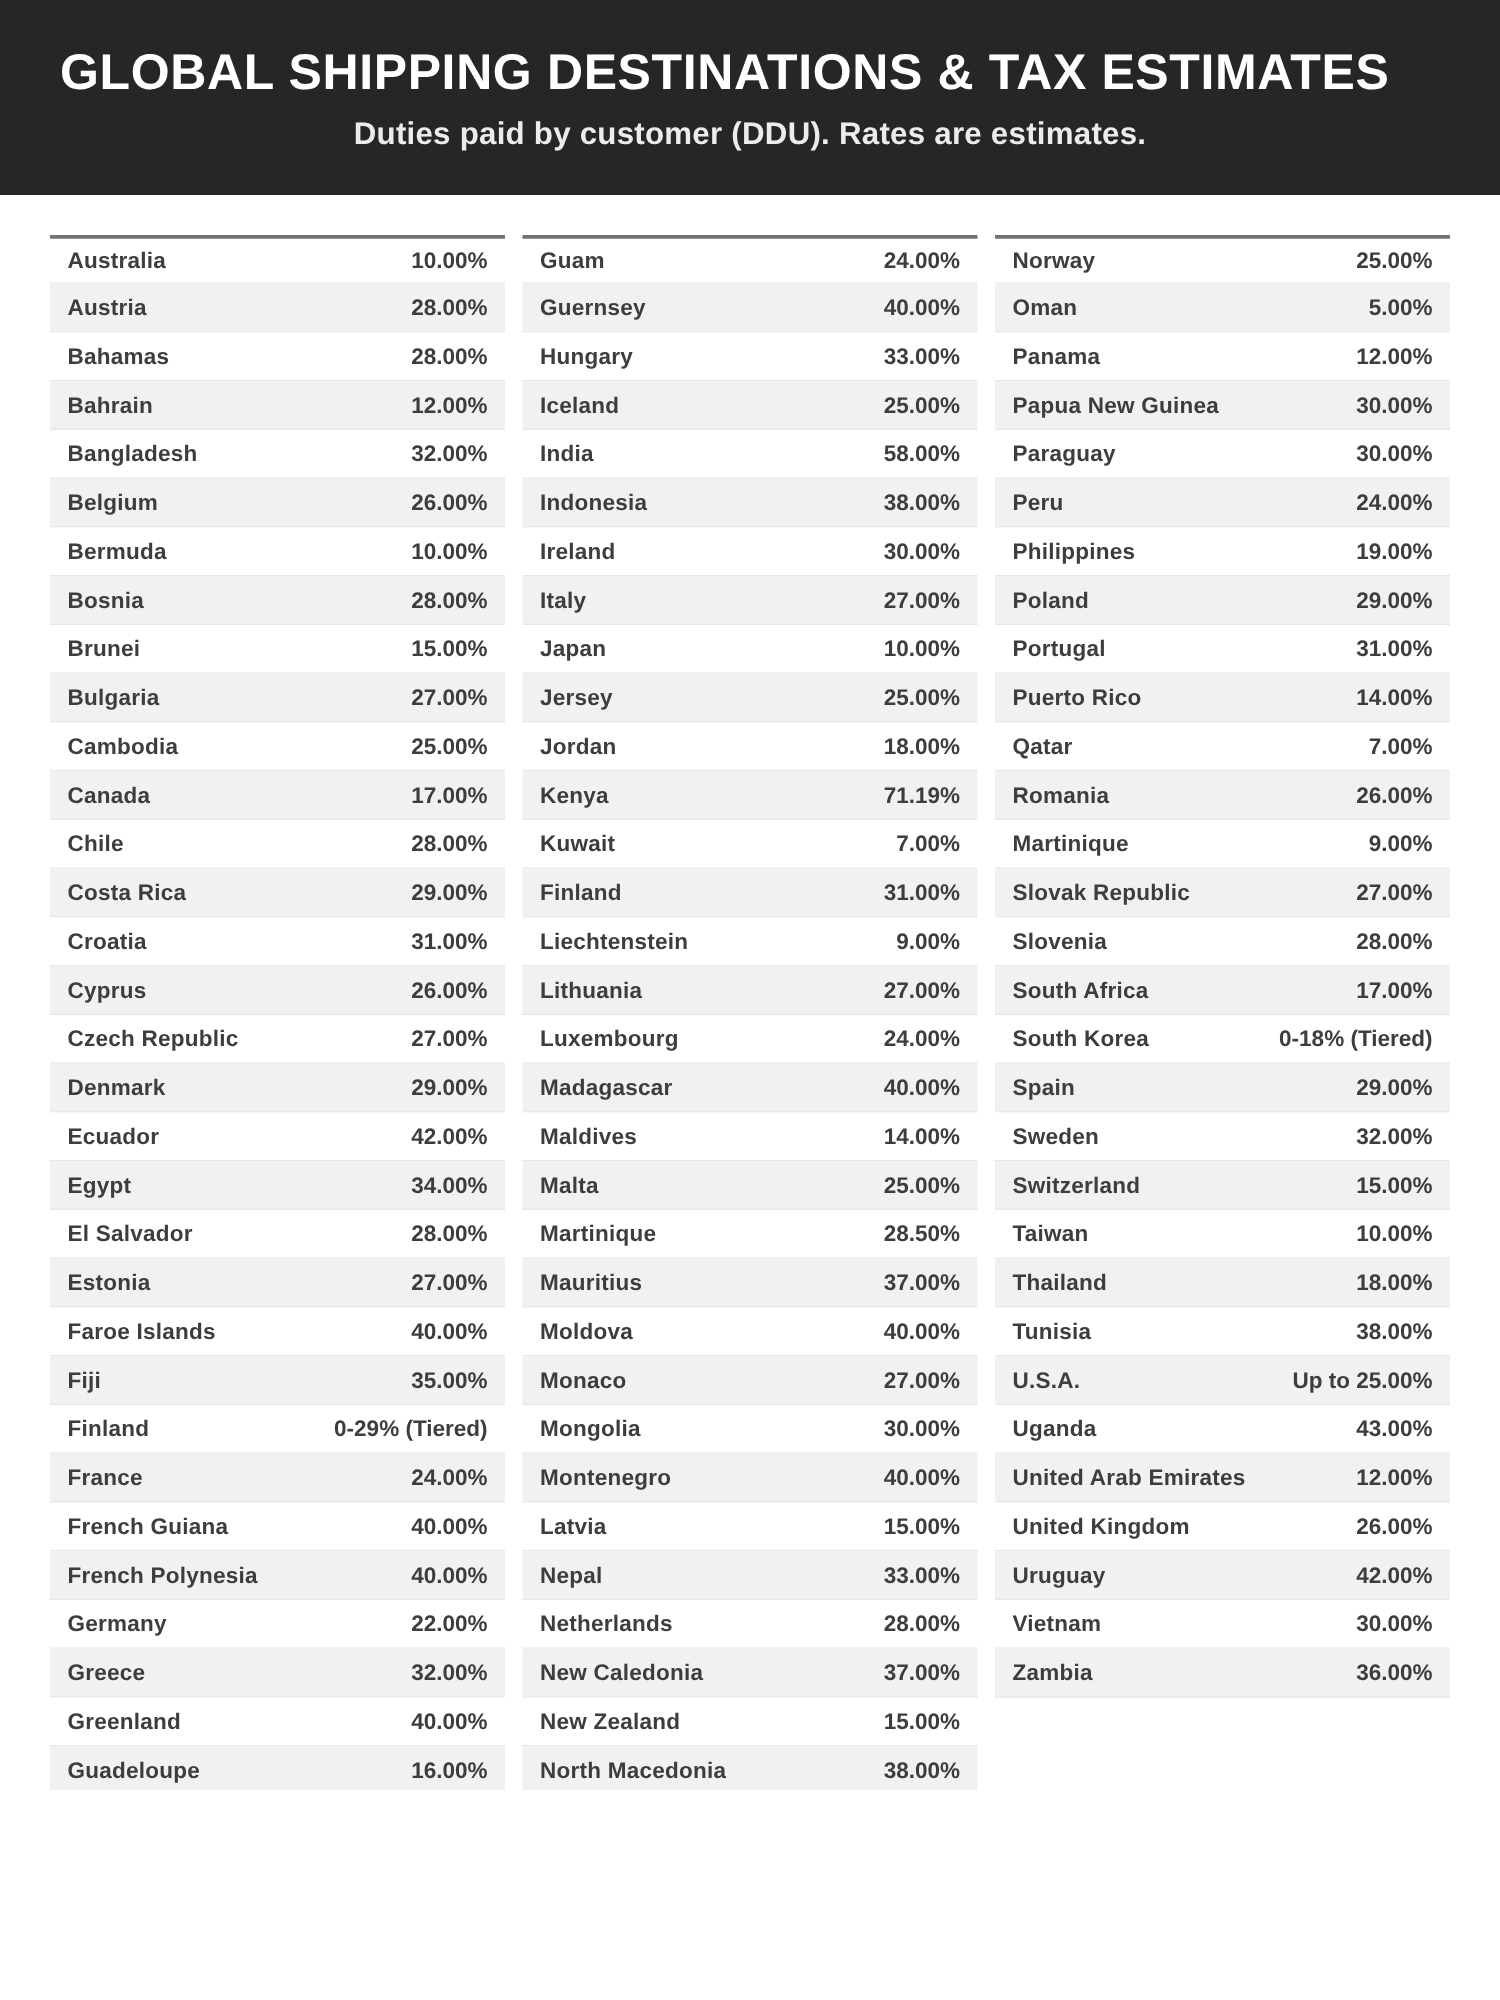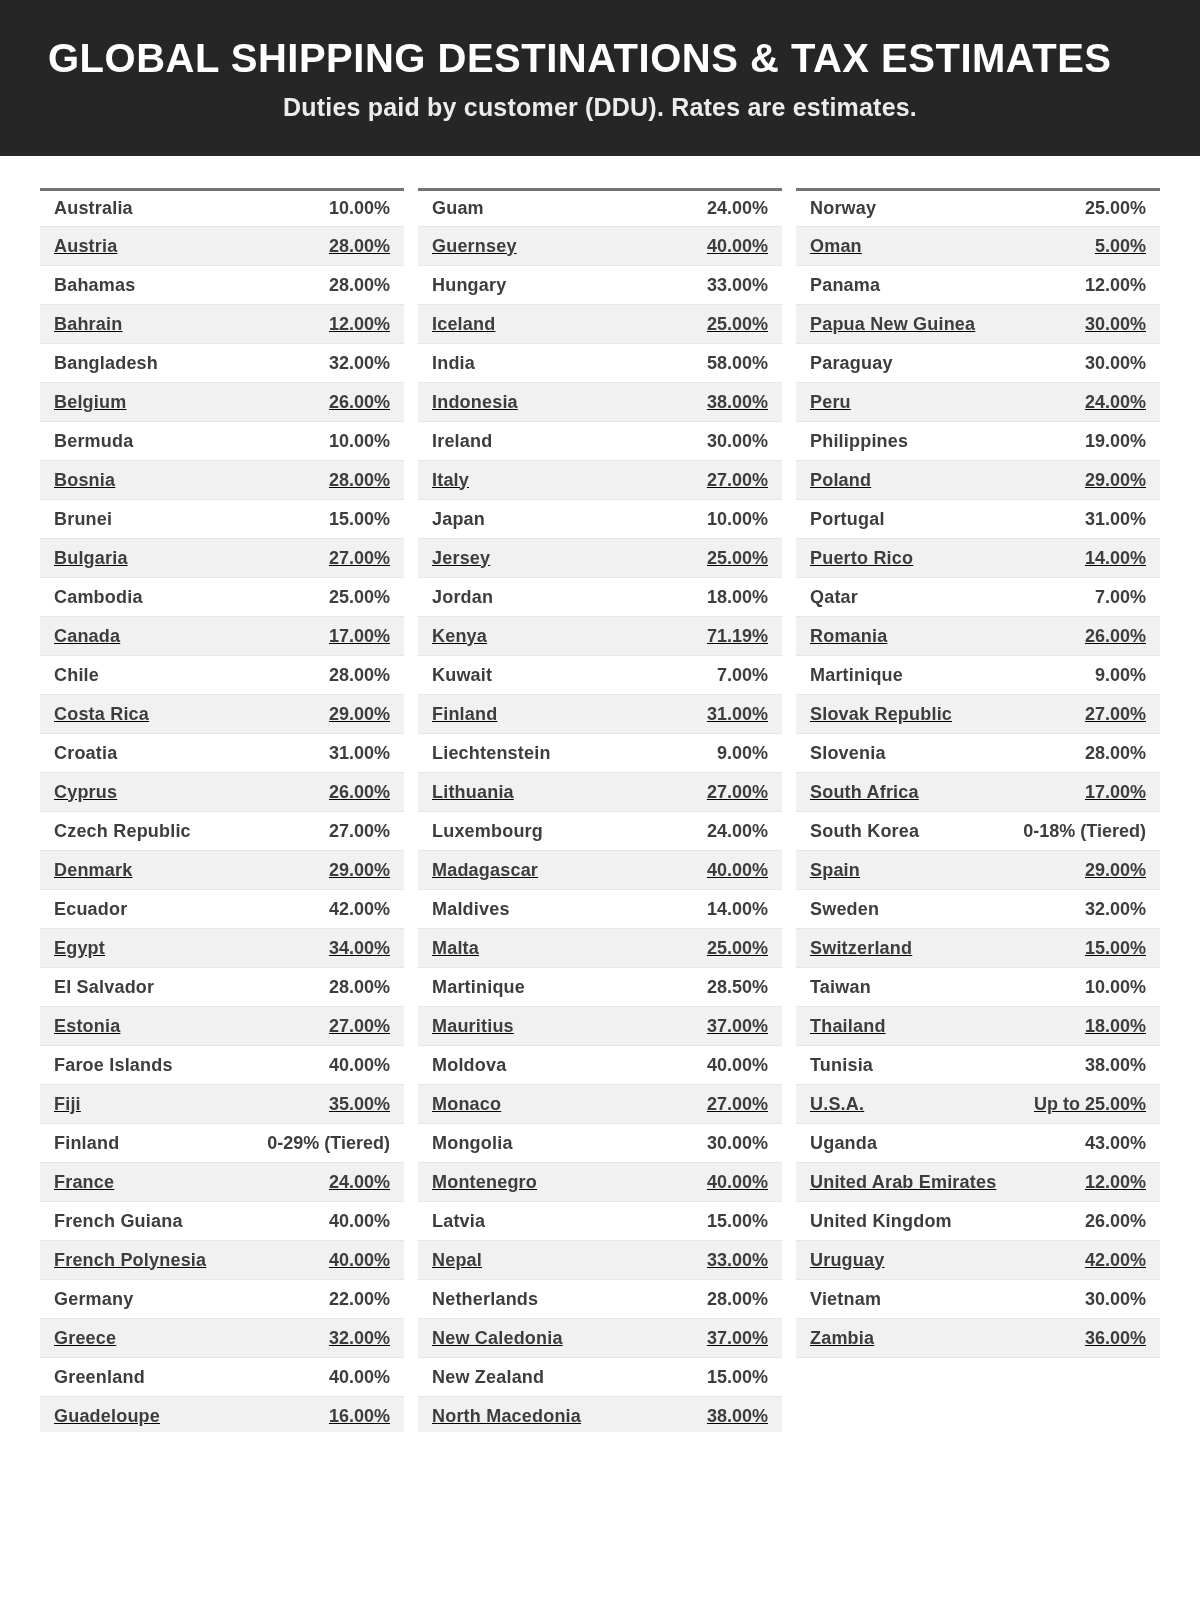"Austria" .row.alt { text-decoration: underline -> none }
